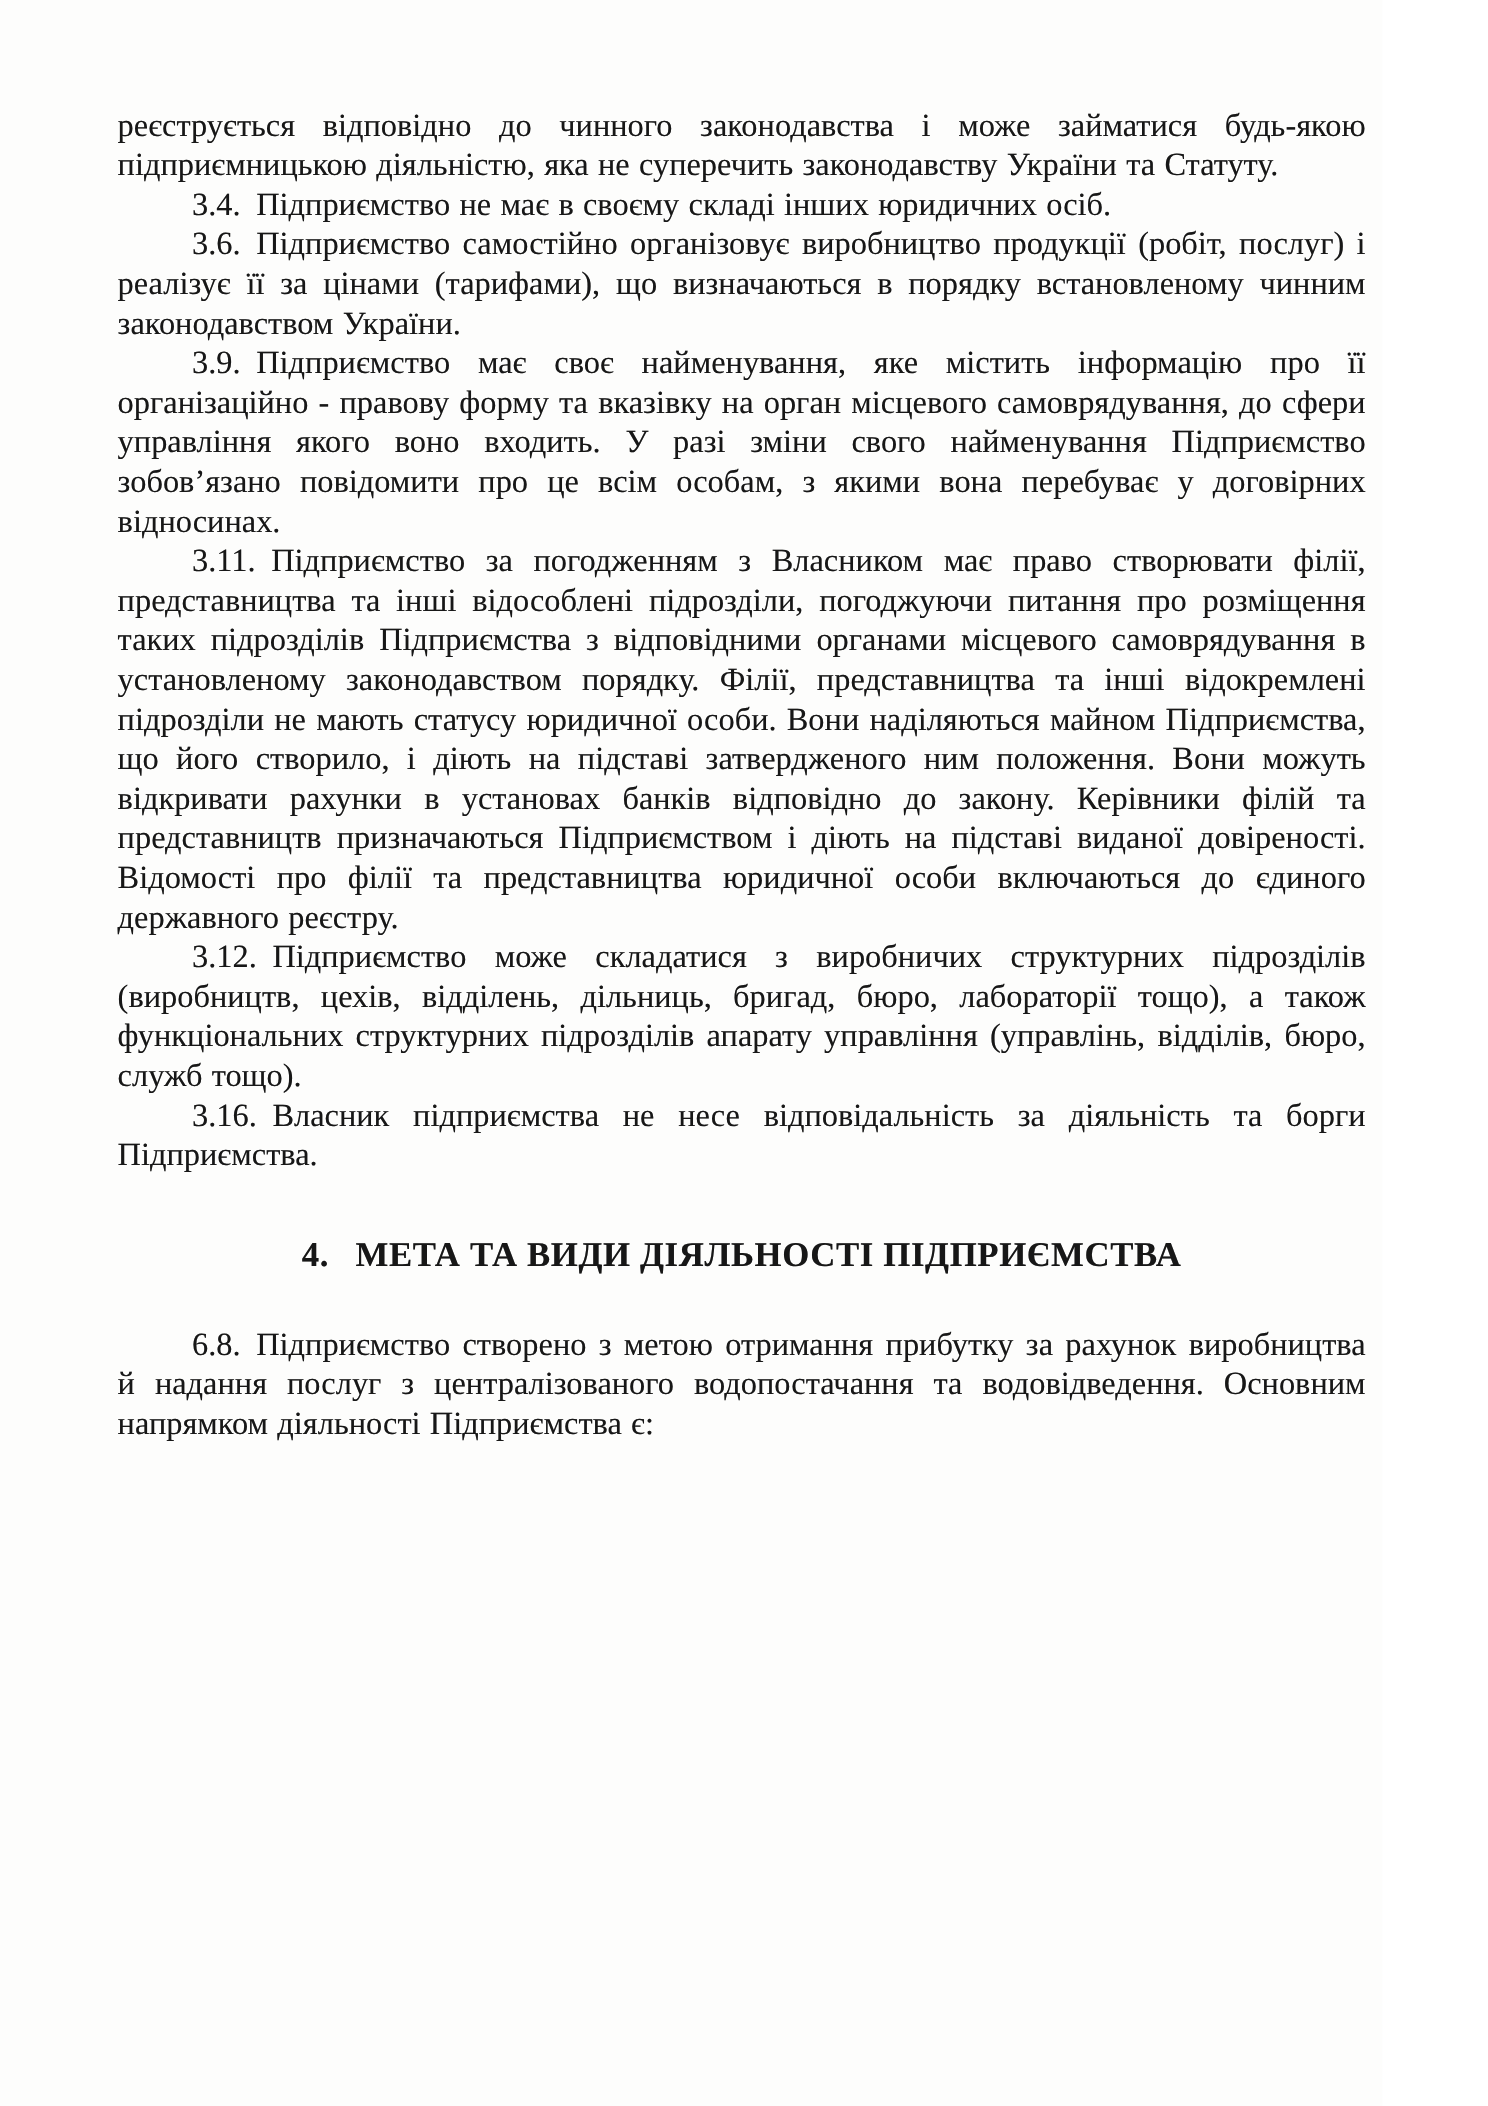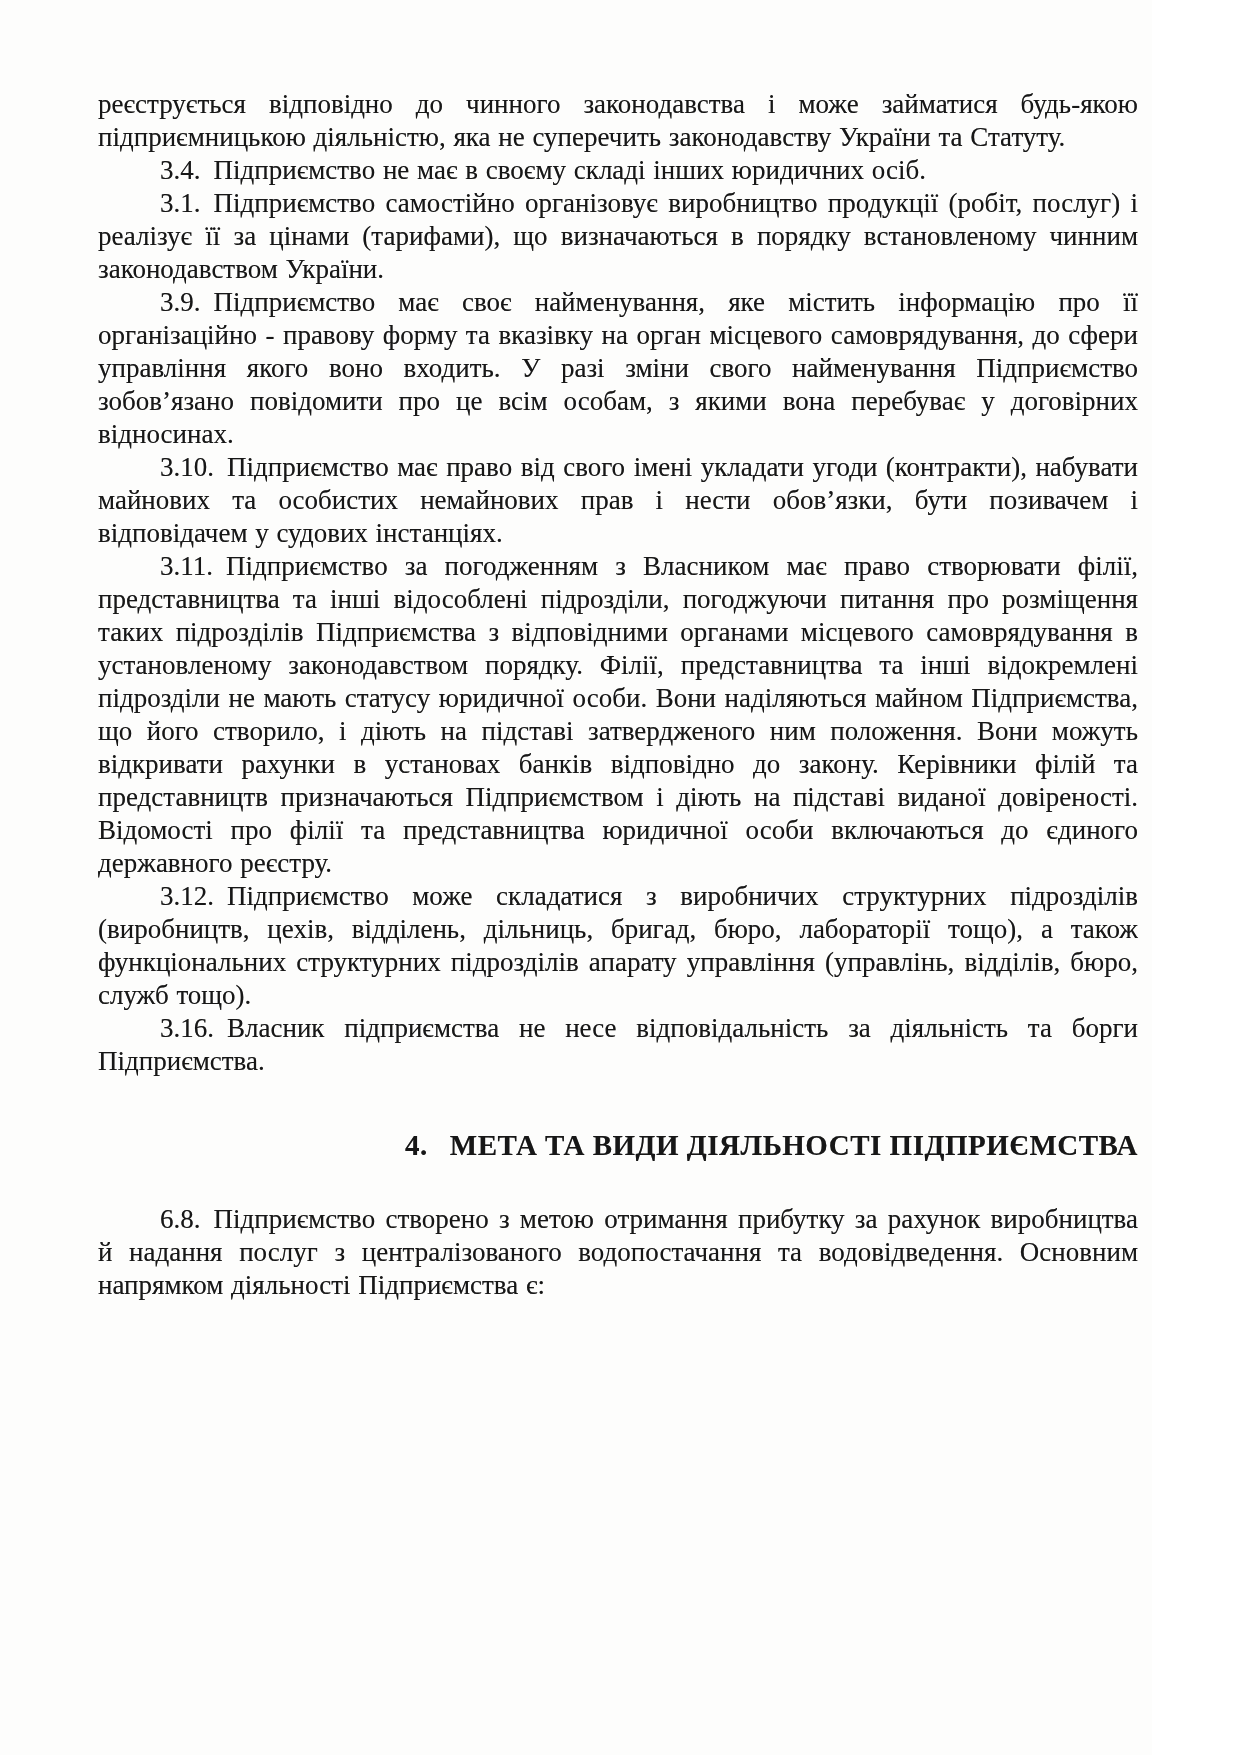"3.1." span.pnum { text: 3.1 -> 3.6 }
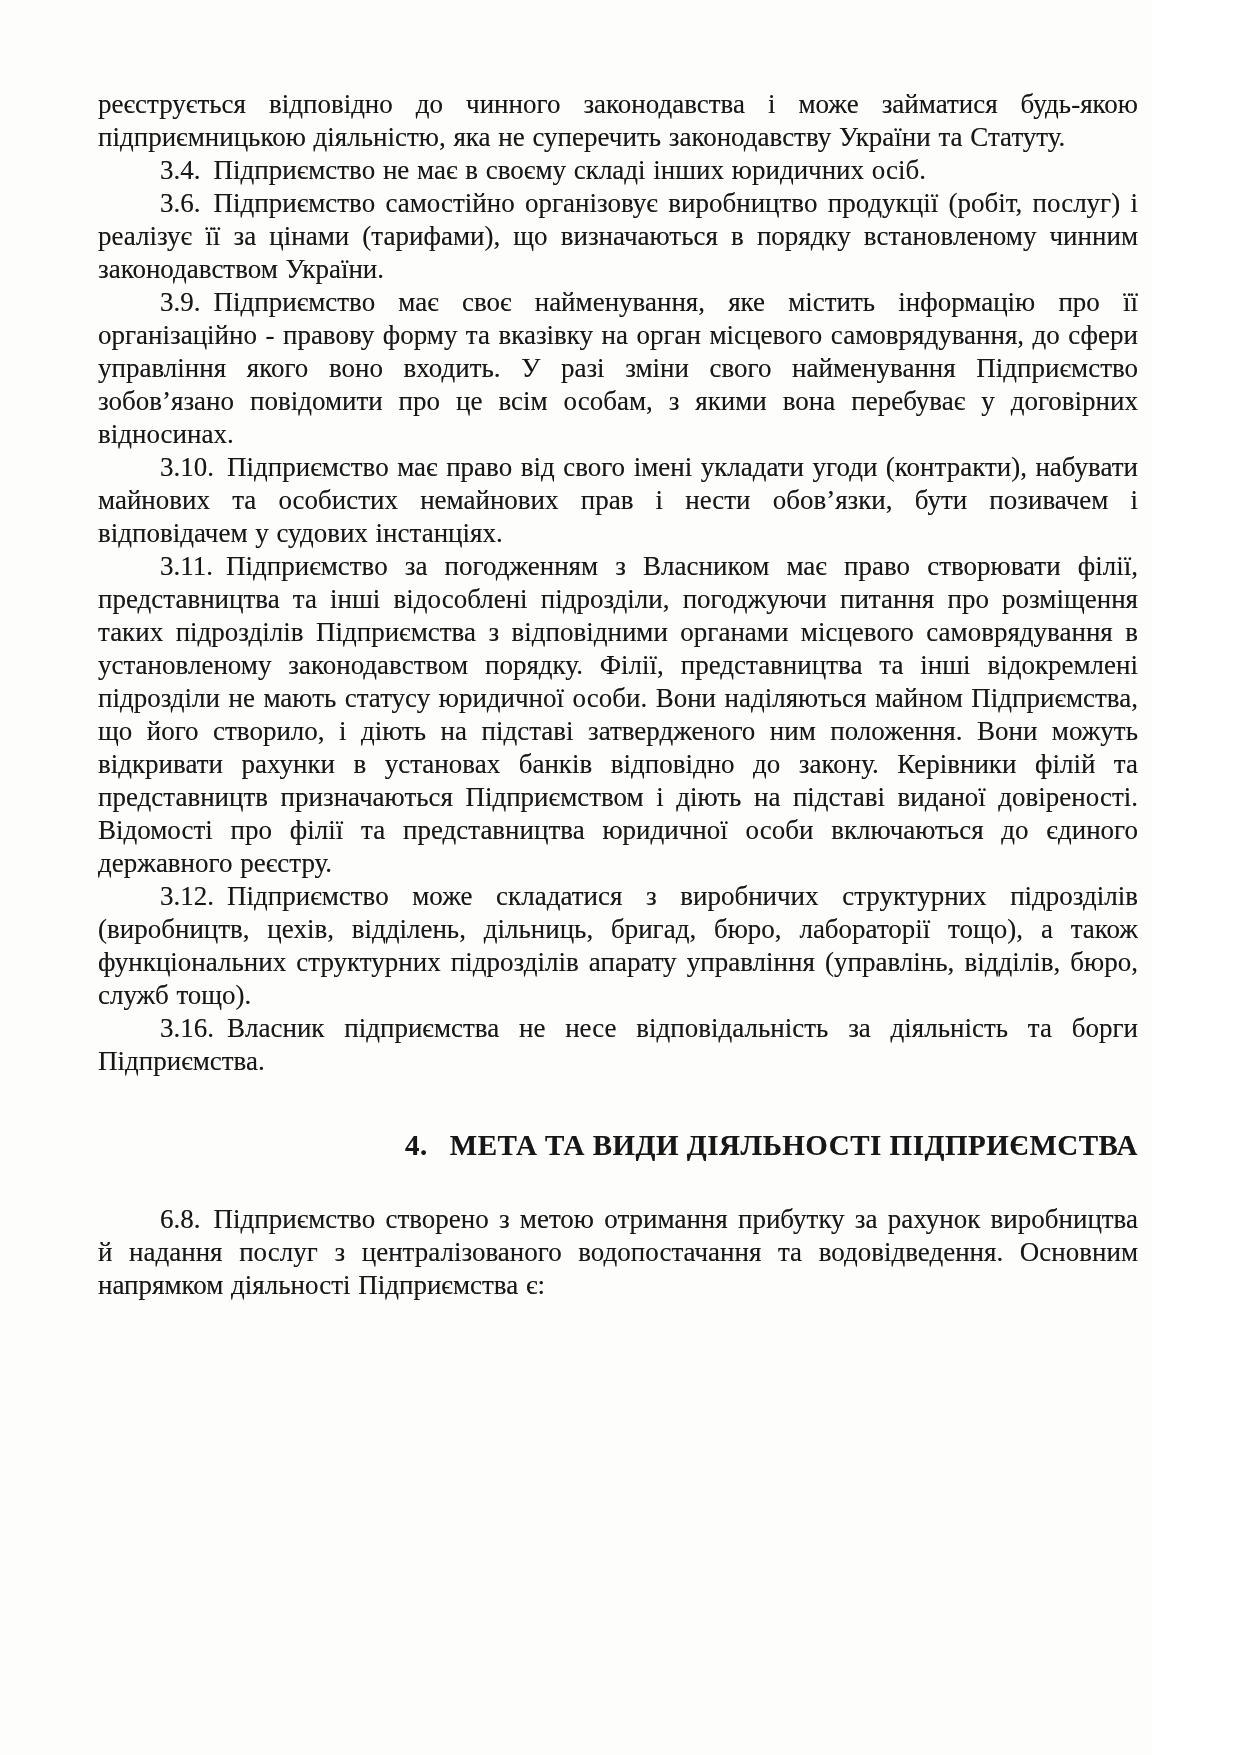"3.10. Підприємство має право від" p.para { html: <p> <span>3.10.</span><span>Підприємство має право від свого імені укладати угоди (контракти), набувати майнових та особистих немайнових прав і нести обов’язки, бути позивачем і відповідачем у судових інстанціях.</span> </p> -> none }
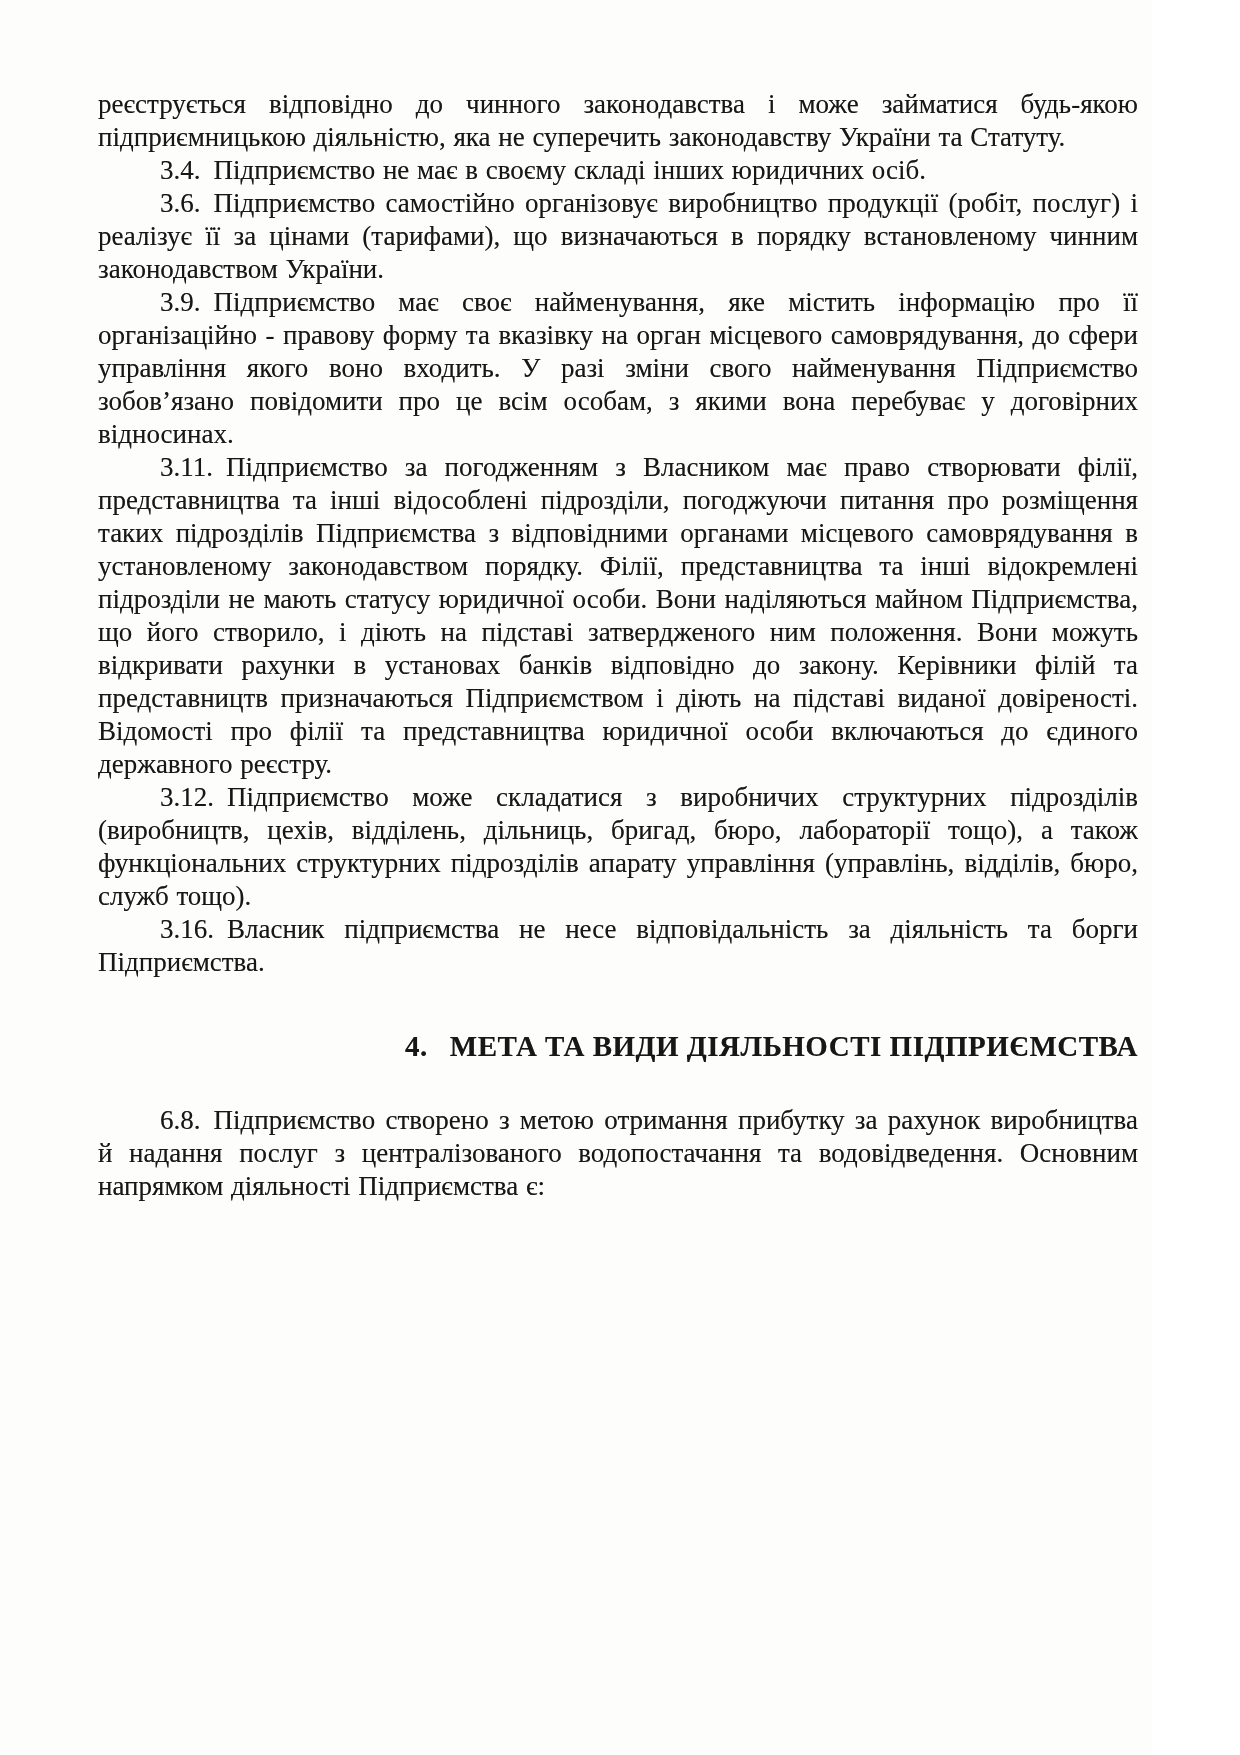"4. МЕТА ТА ВИДИ ДІЯЛЬНОСТІ" .heading { text-align: right -> center }
